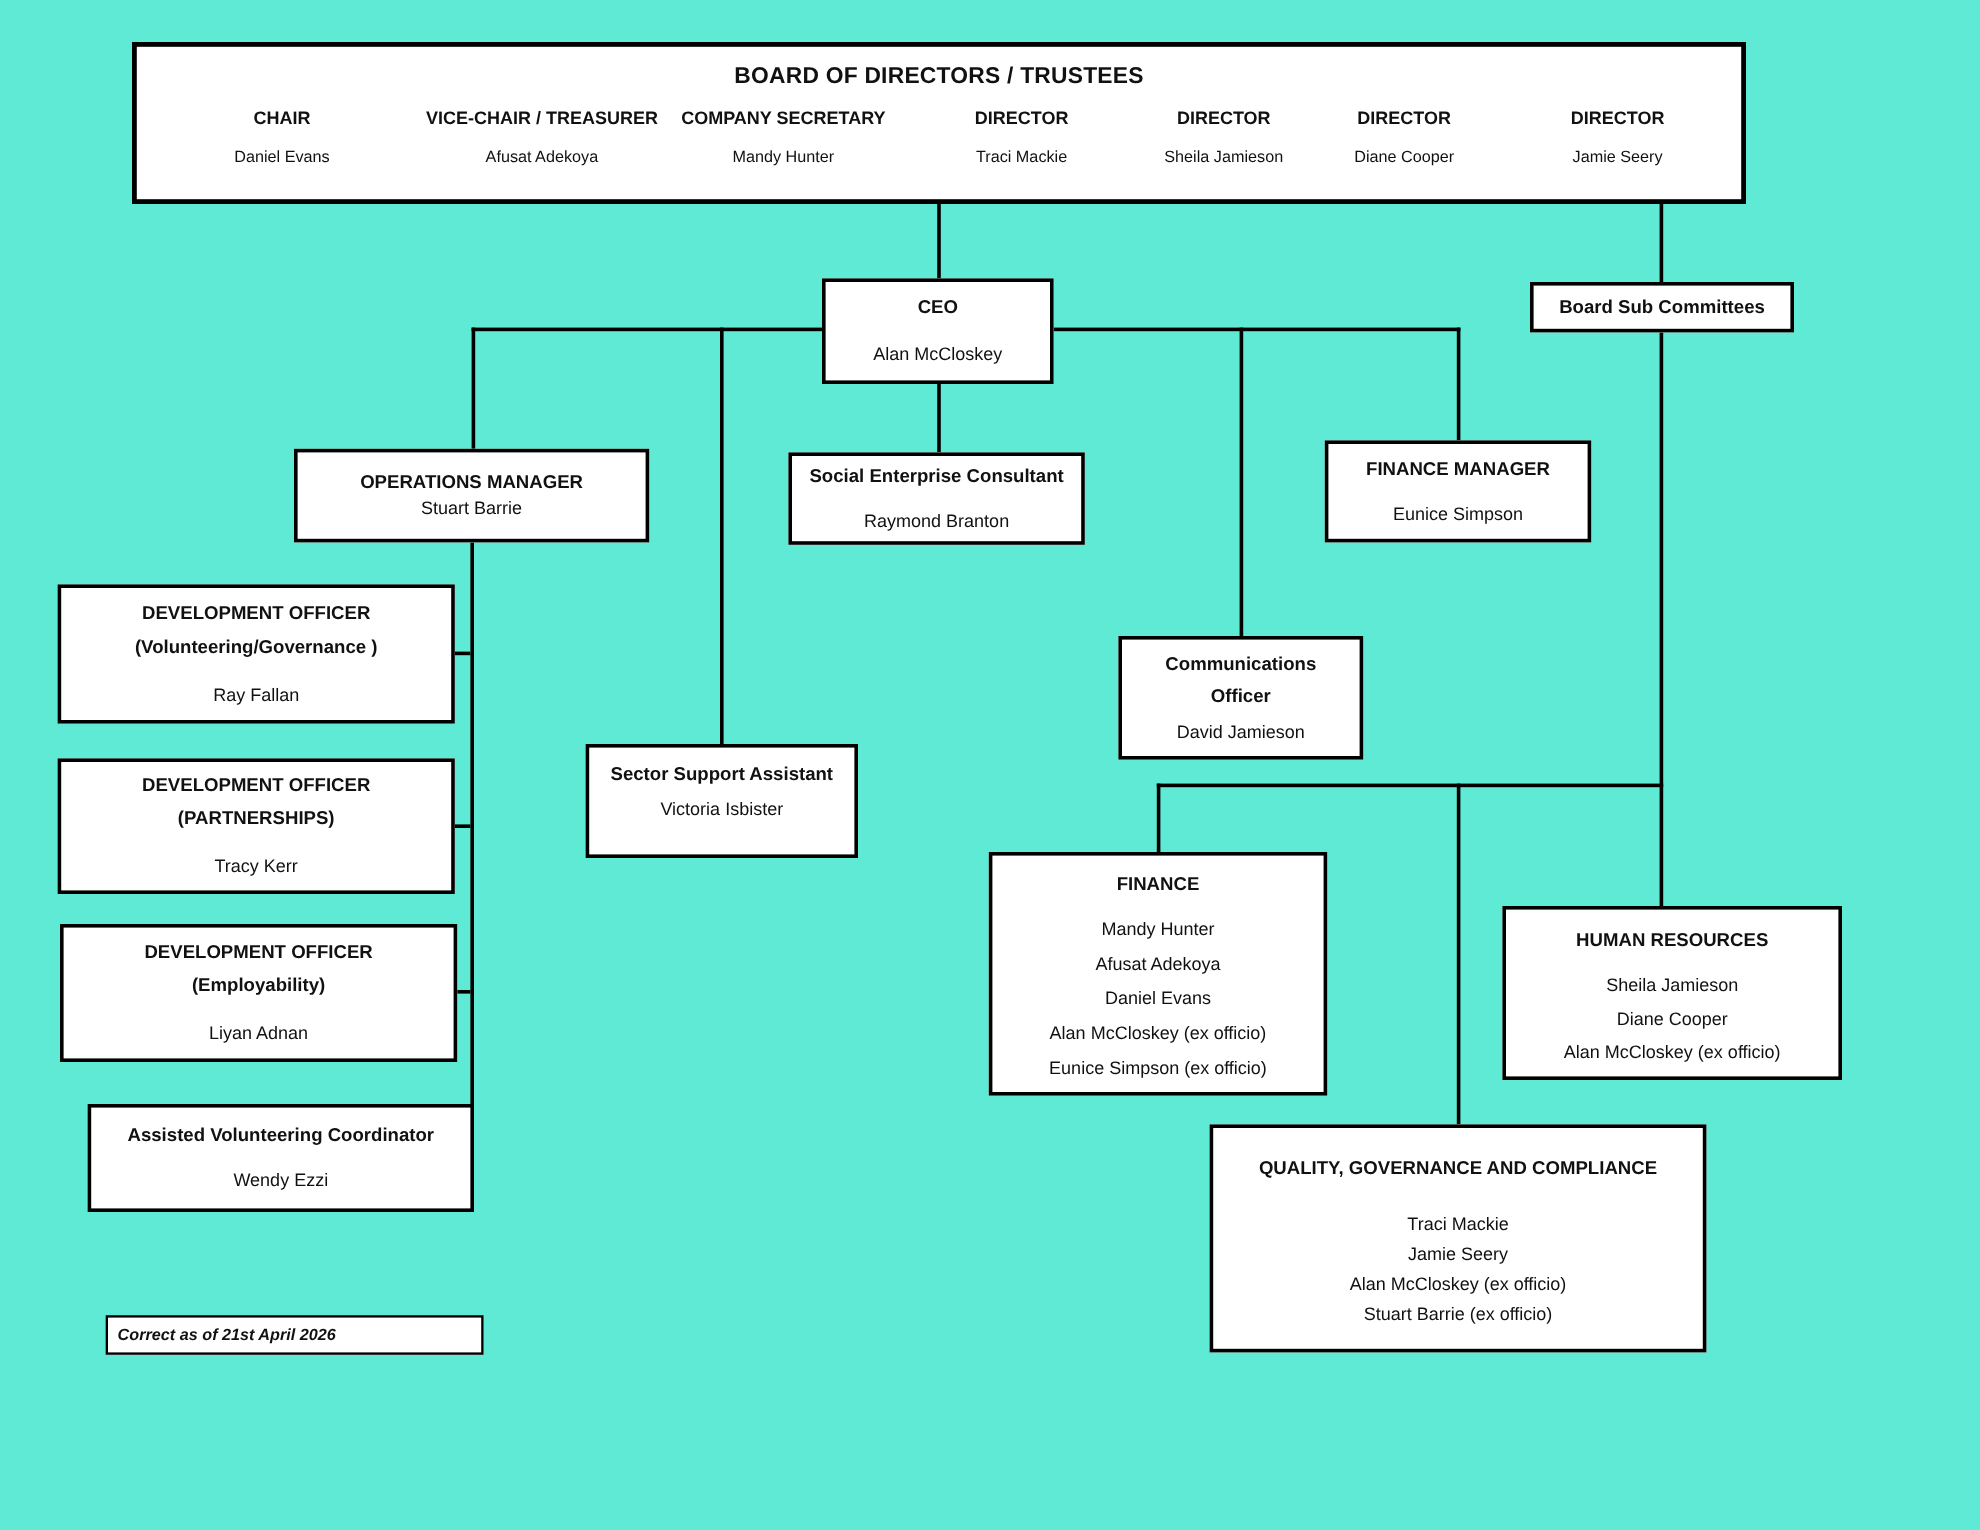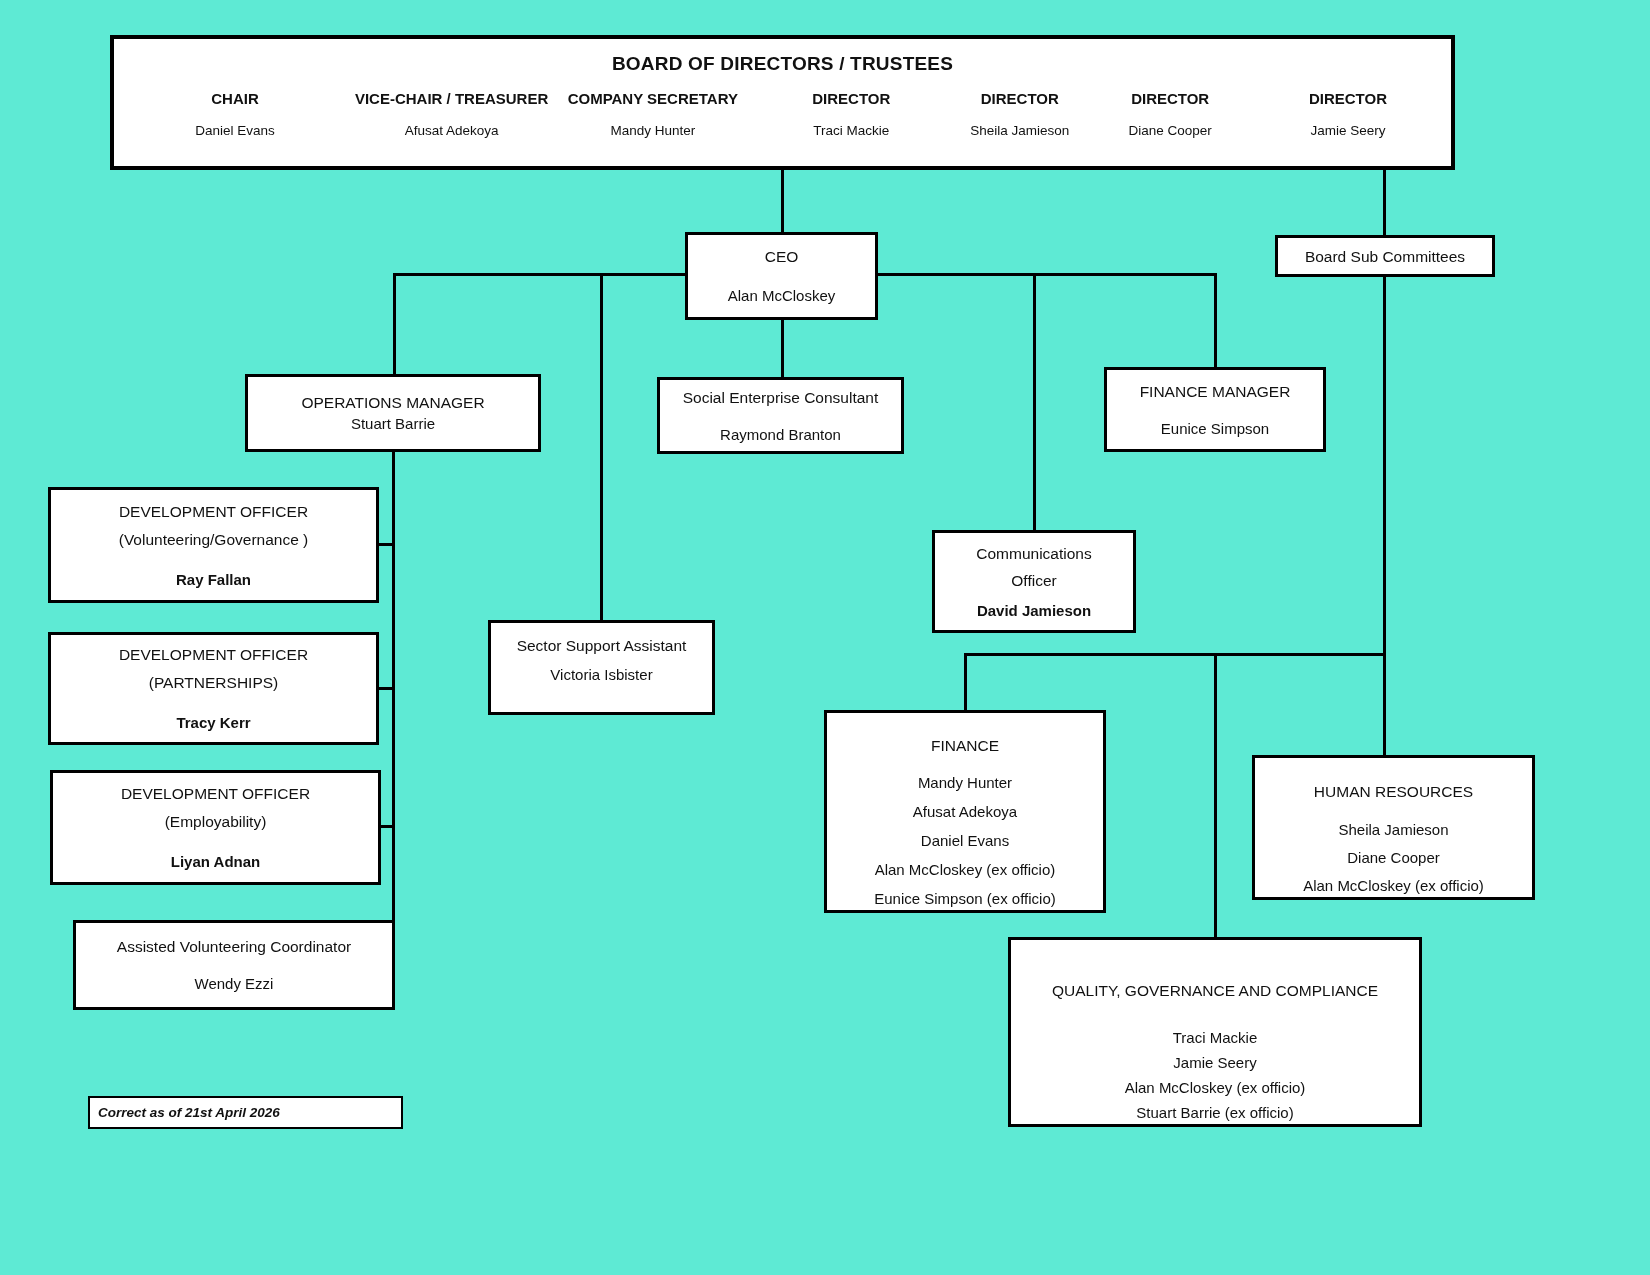"CEO" .t { font-weight: normal -> bold }
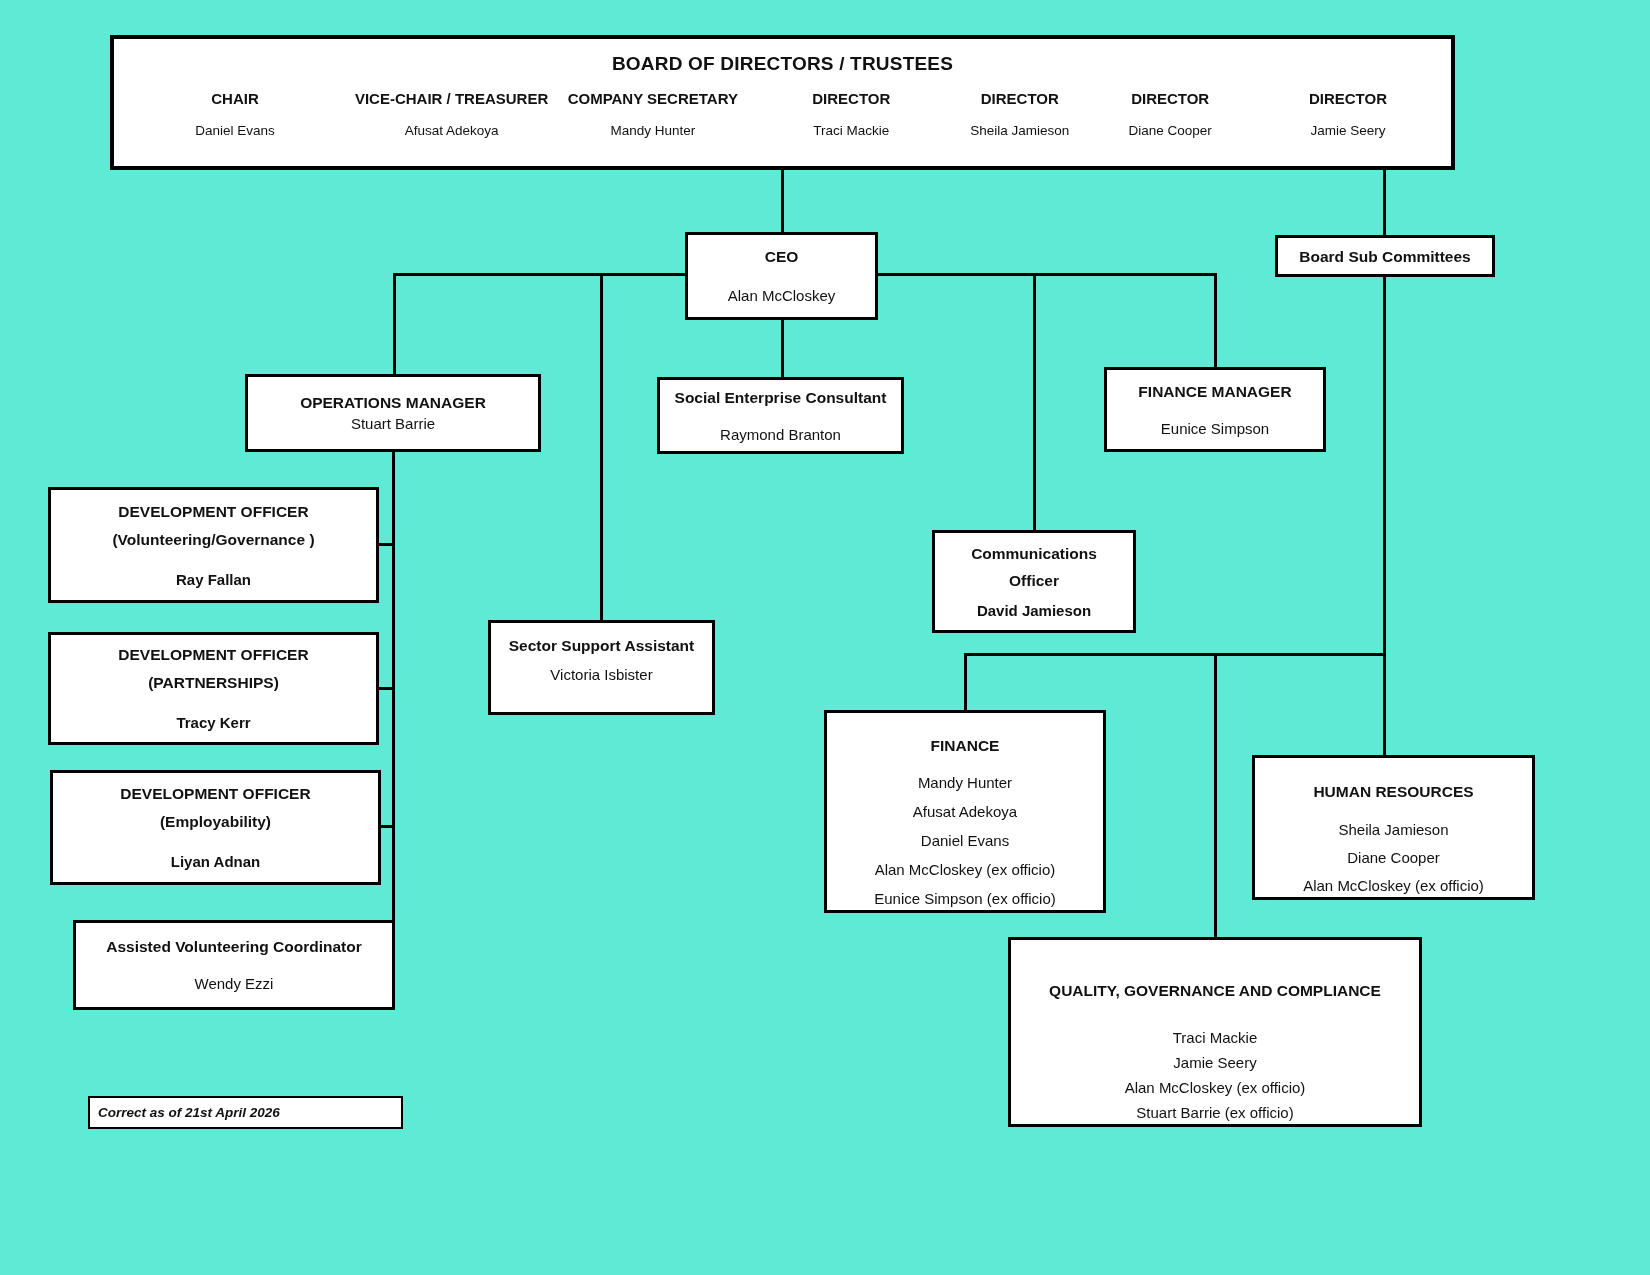"Ray Fallan" .name-gap { font-weight: bold -> none }
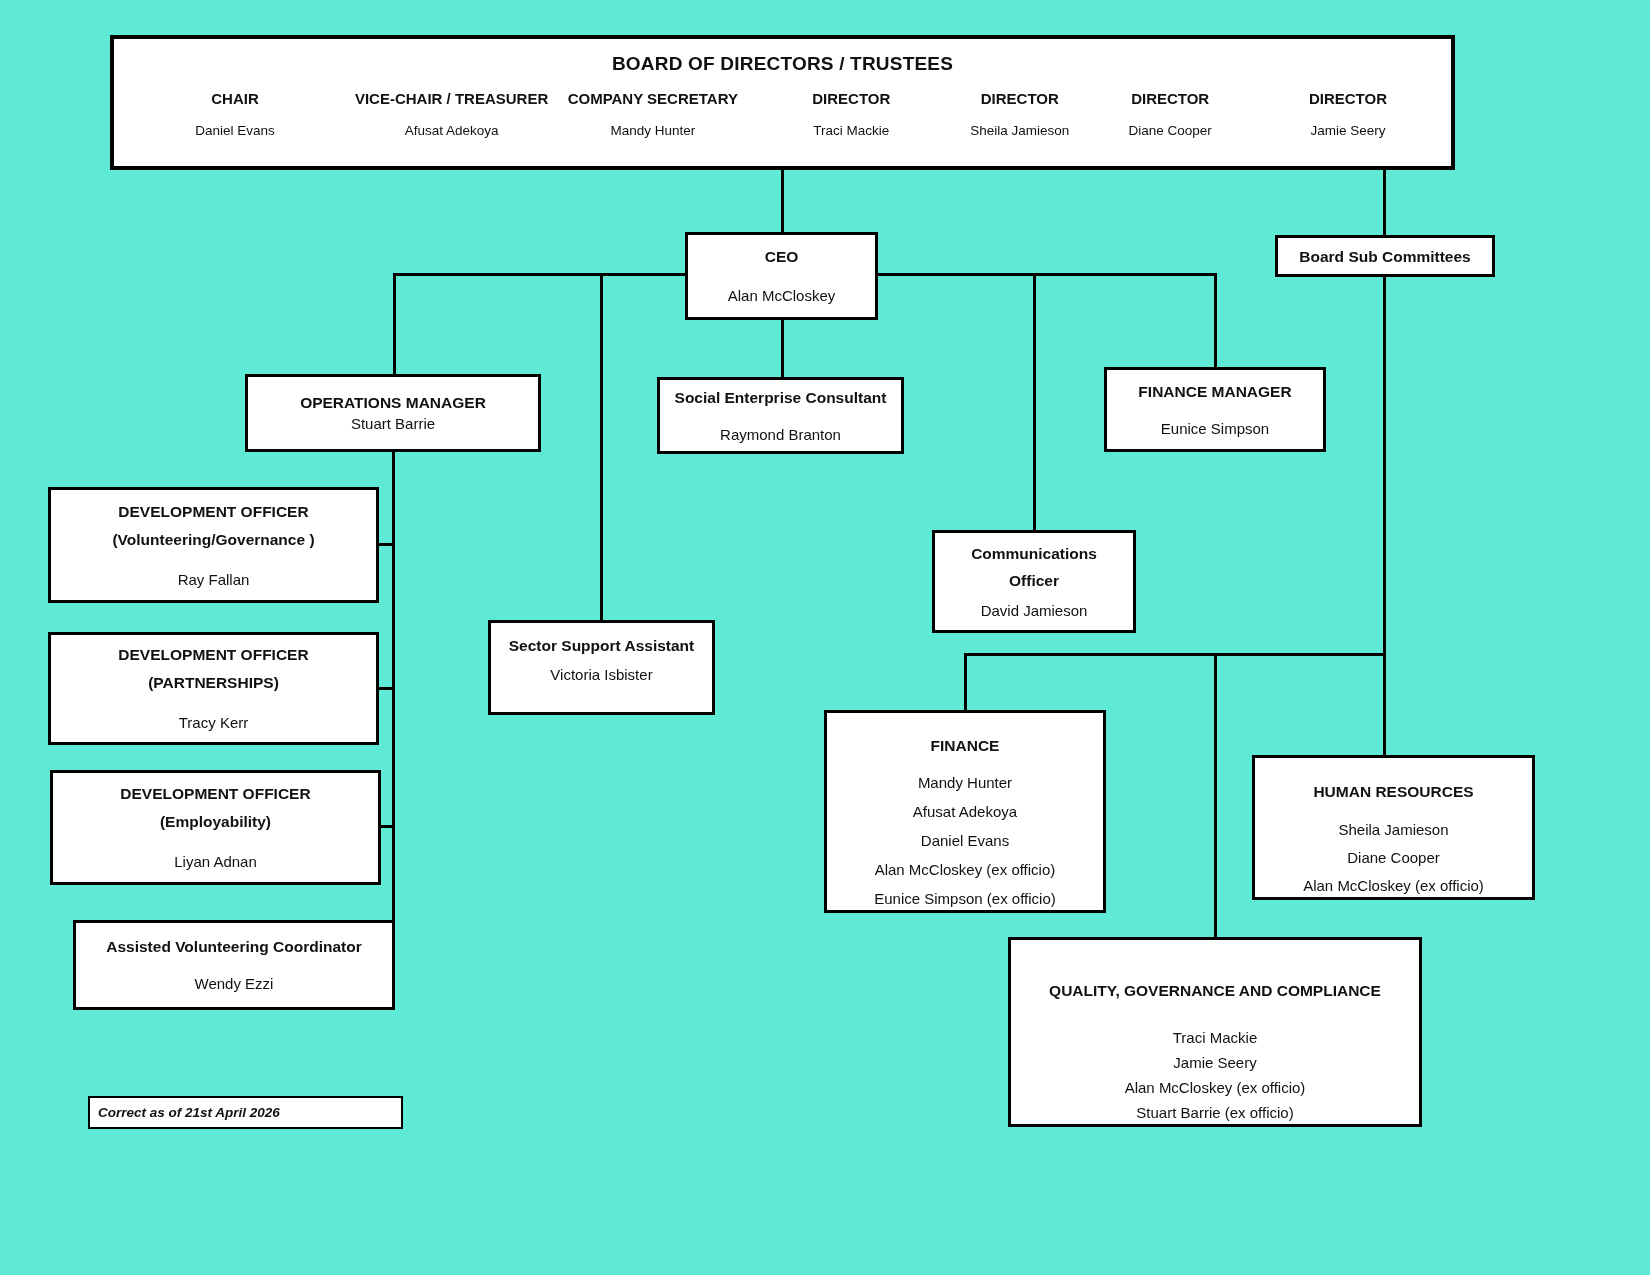"FINANCE" .committee { justify-content: flex-end -> center }
